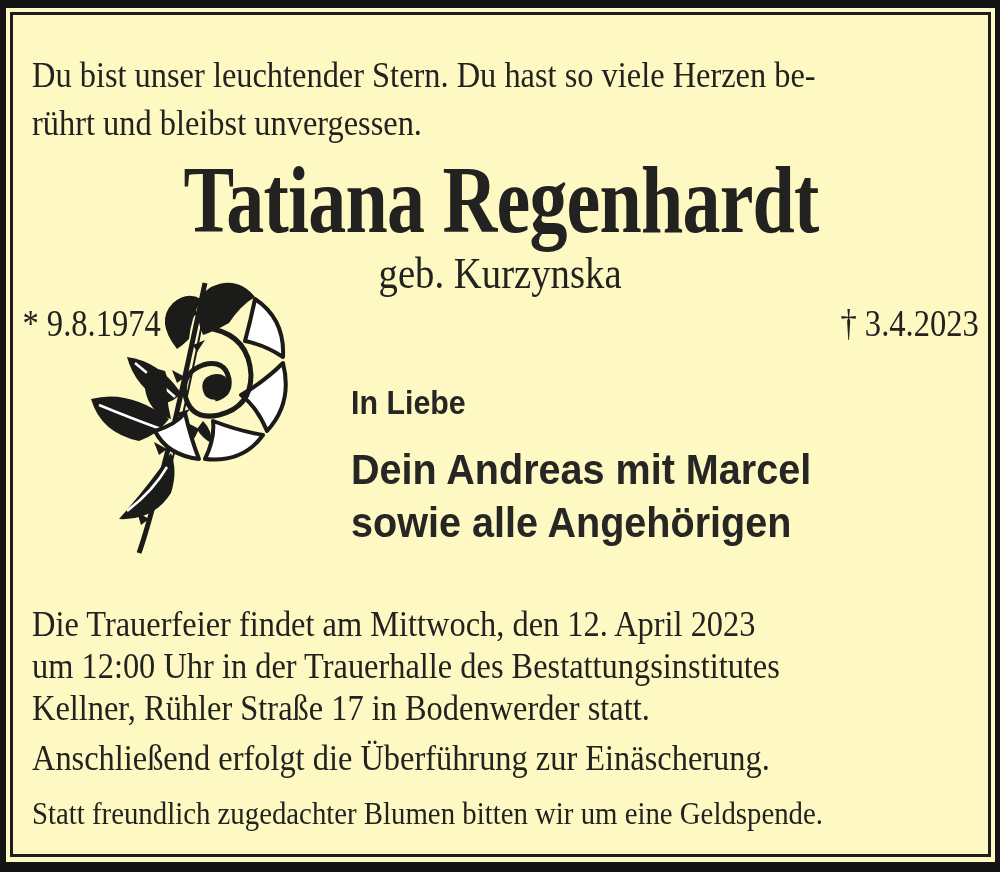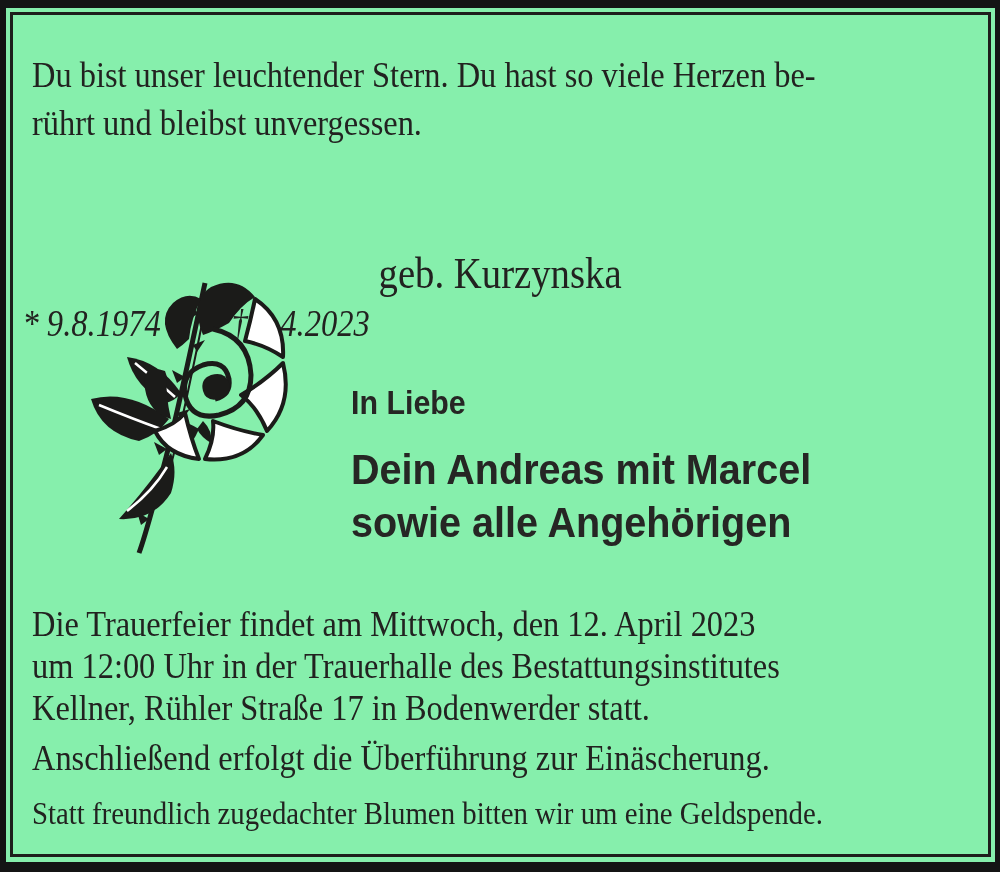"Du bist unser leuchtender Stern." .sheet { background: #86efac -> #fef9c3 }
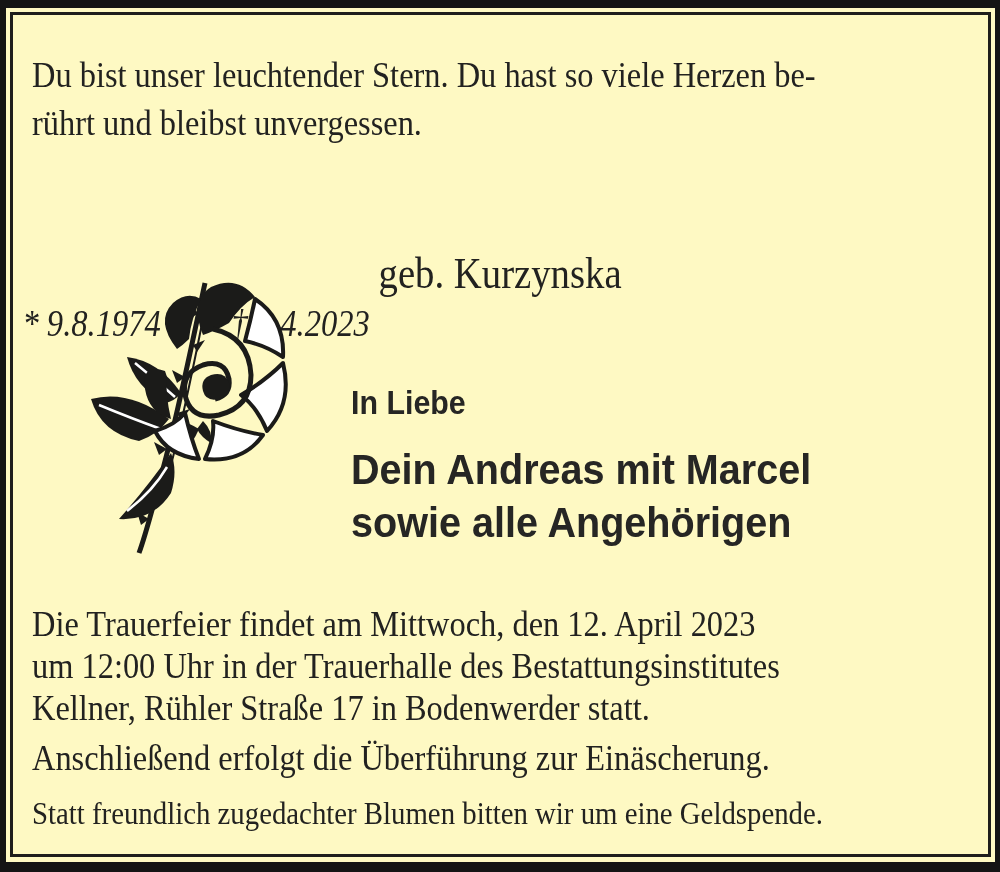"Tatiana Regenhardt" div.abs { html: none -> <div> <span>Tatiana Regenhardt</span> </div> }
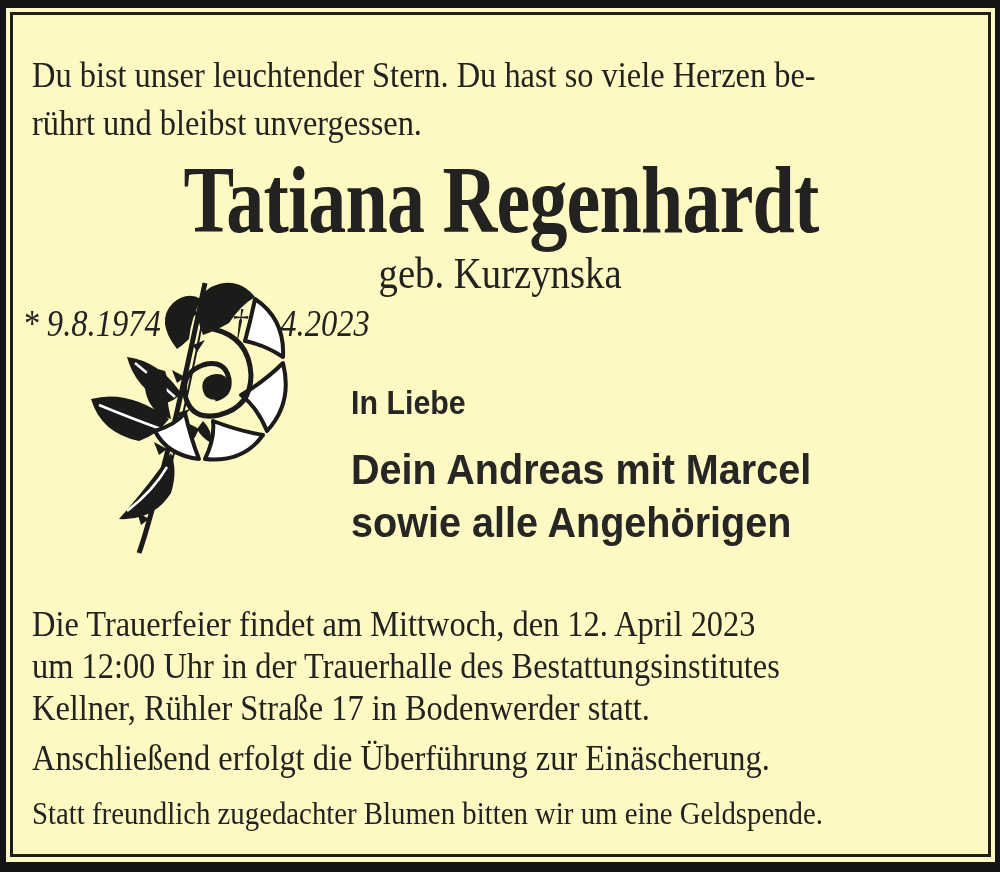"* 9.8.1974" .dates { font-style: italic -> none; justify-content: flex-start -> space-between }
